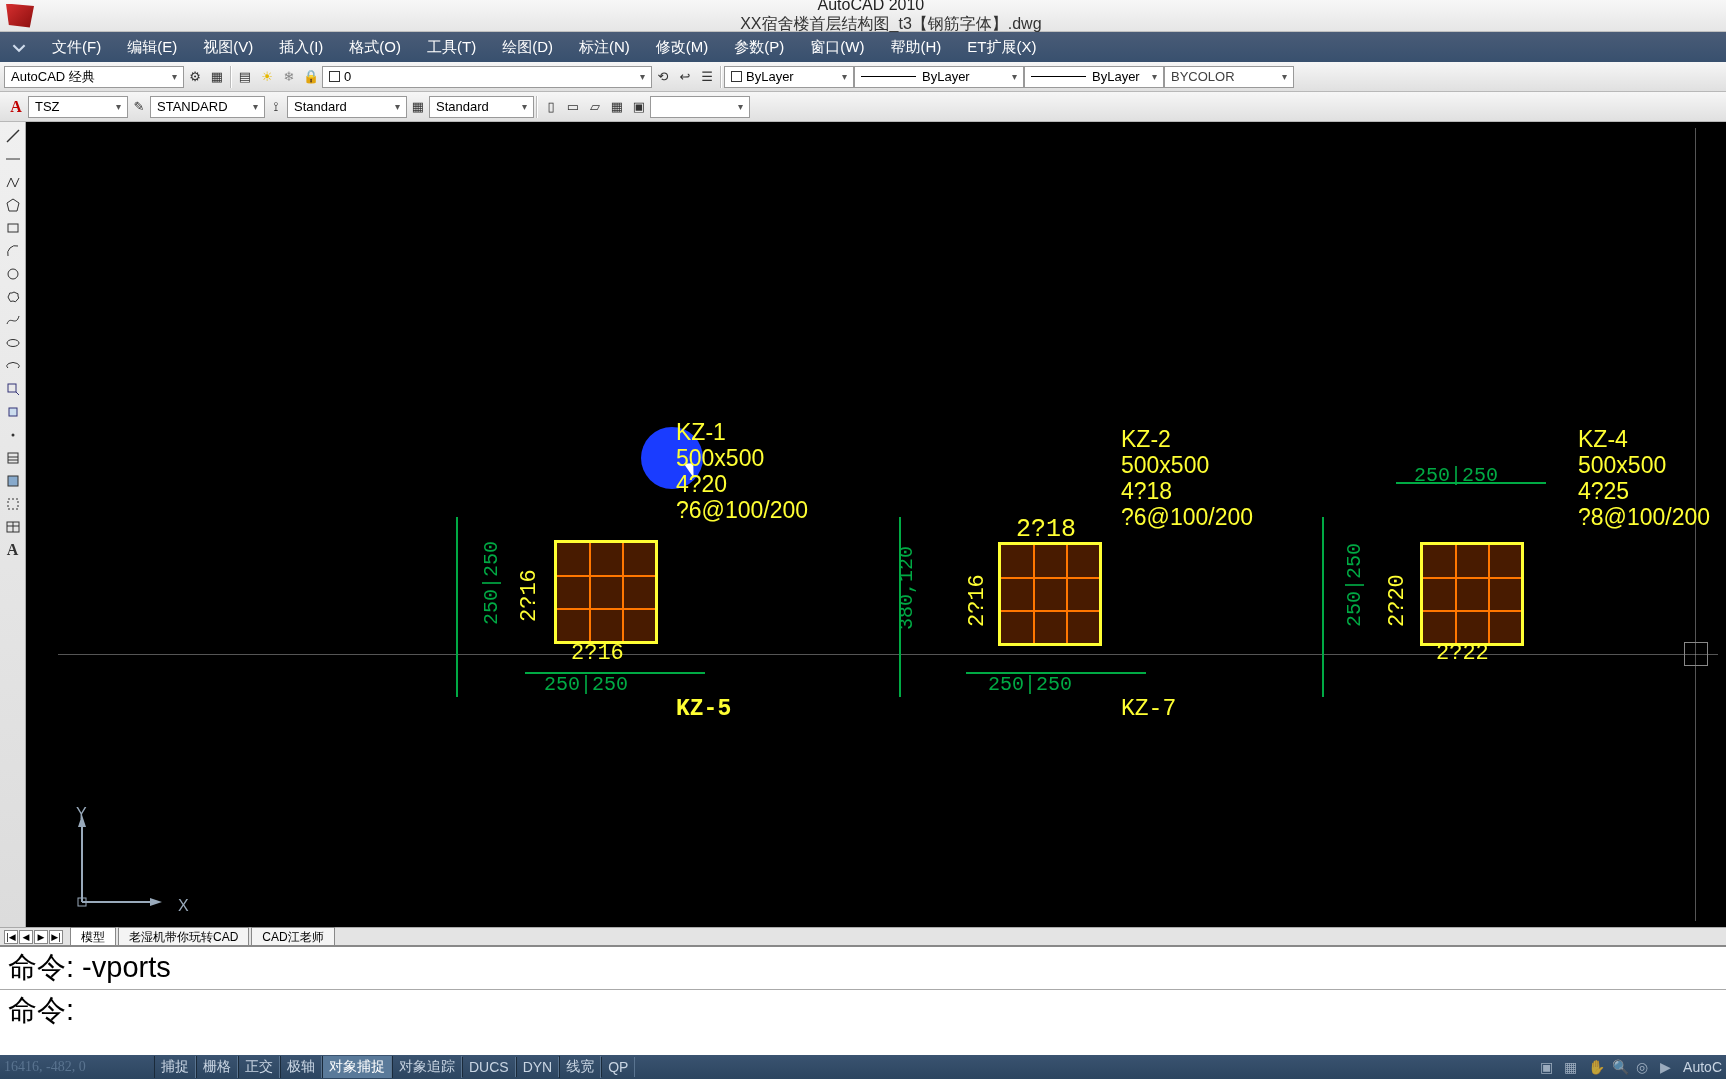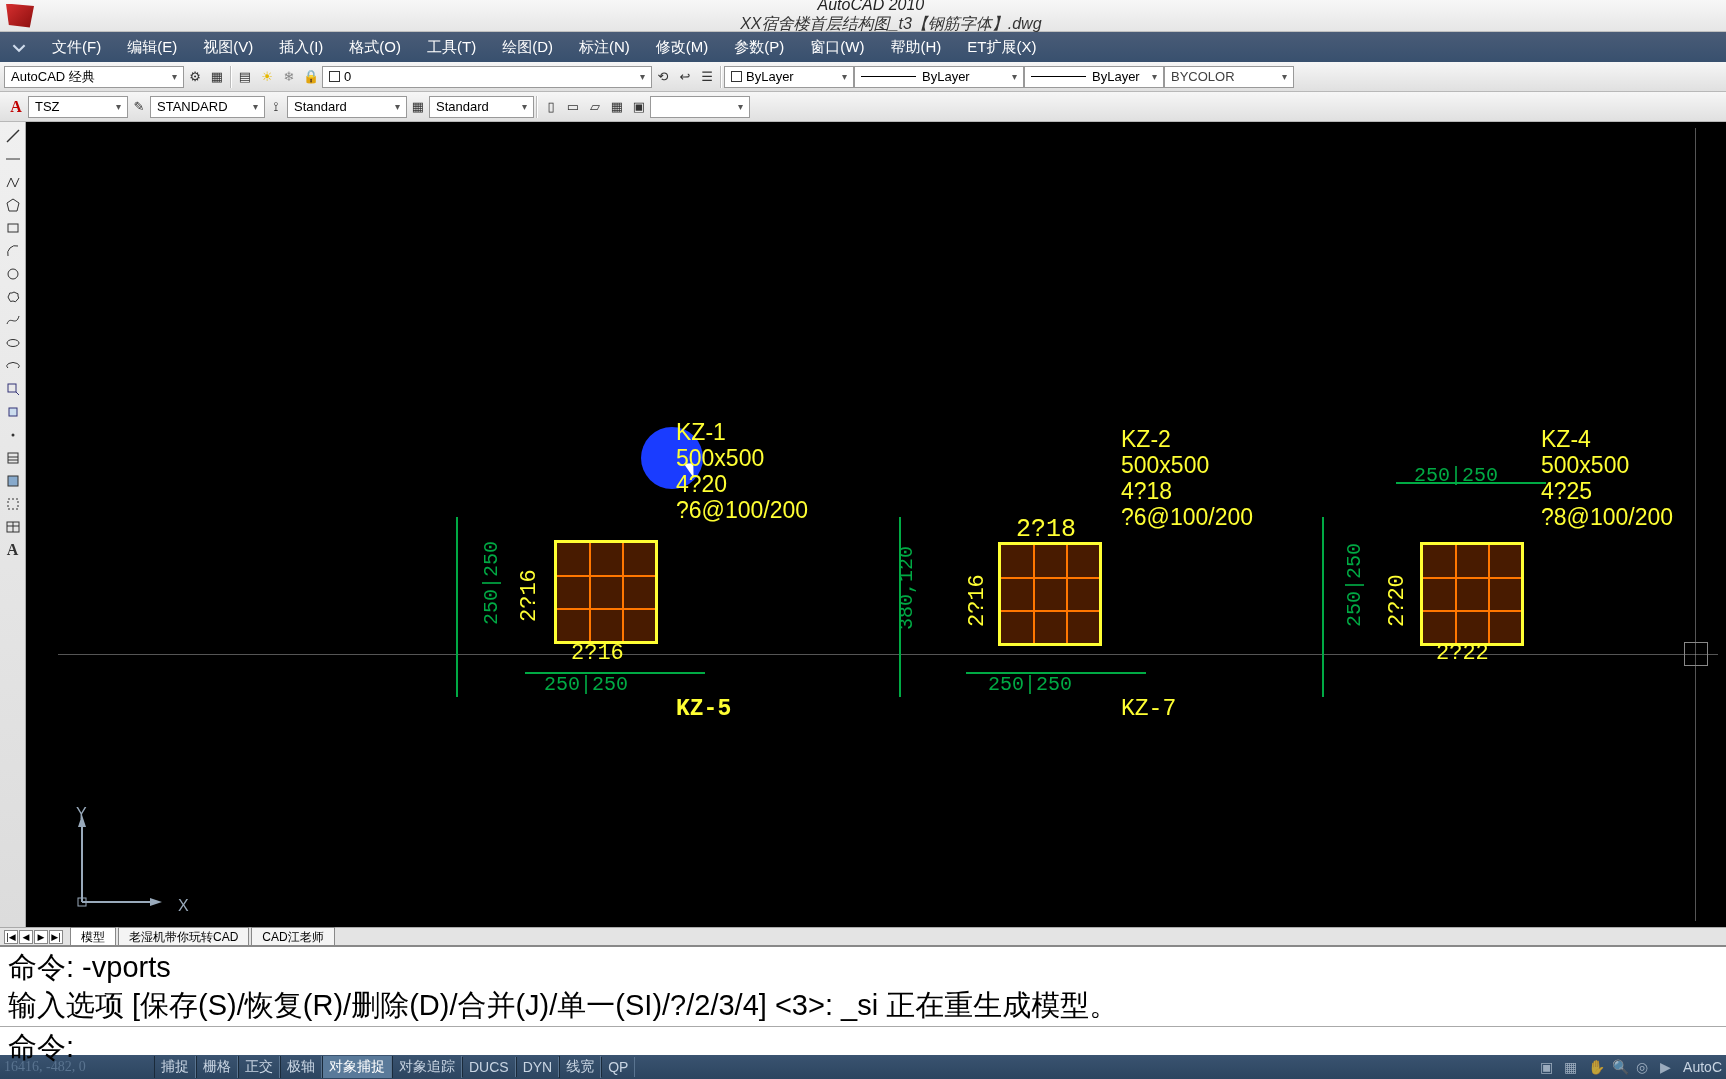"AutoCAD 2010 XX宿舍楼首层结构图_t3【钢筋字体】.dwg" .titlebar { font-style: italic -> none }
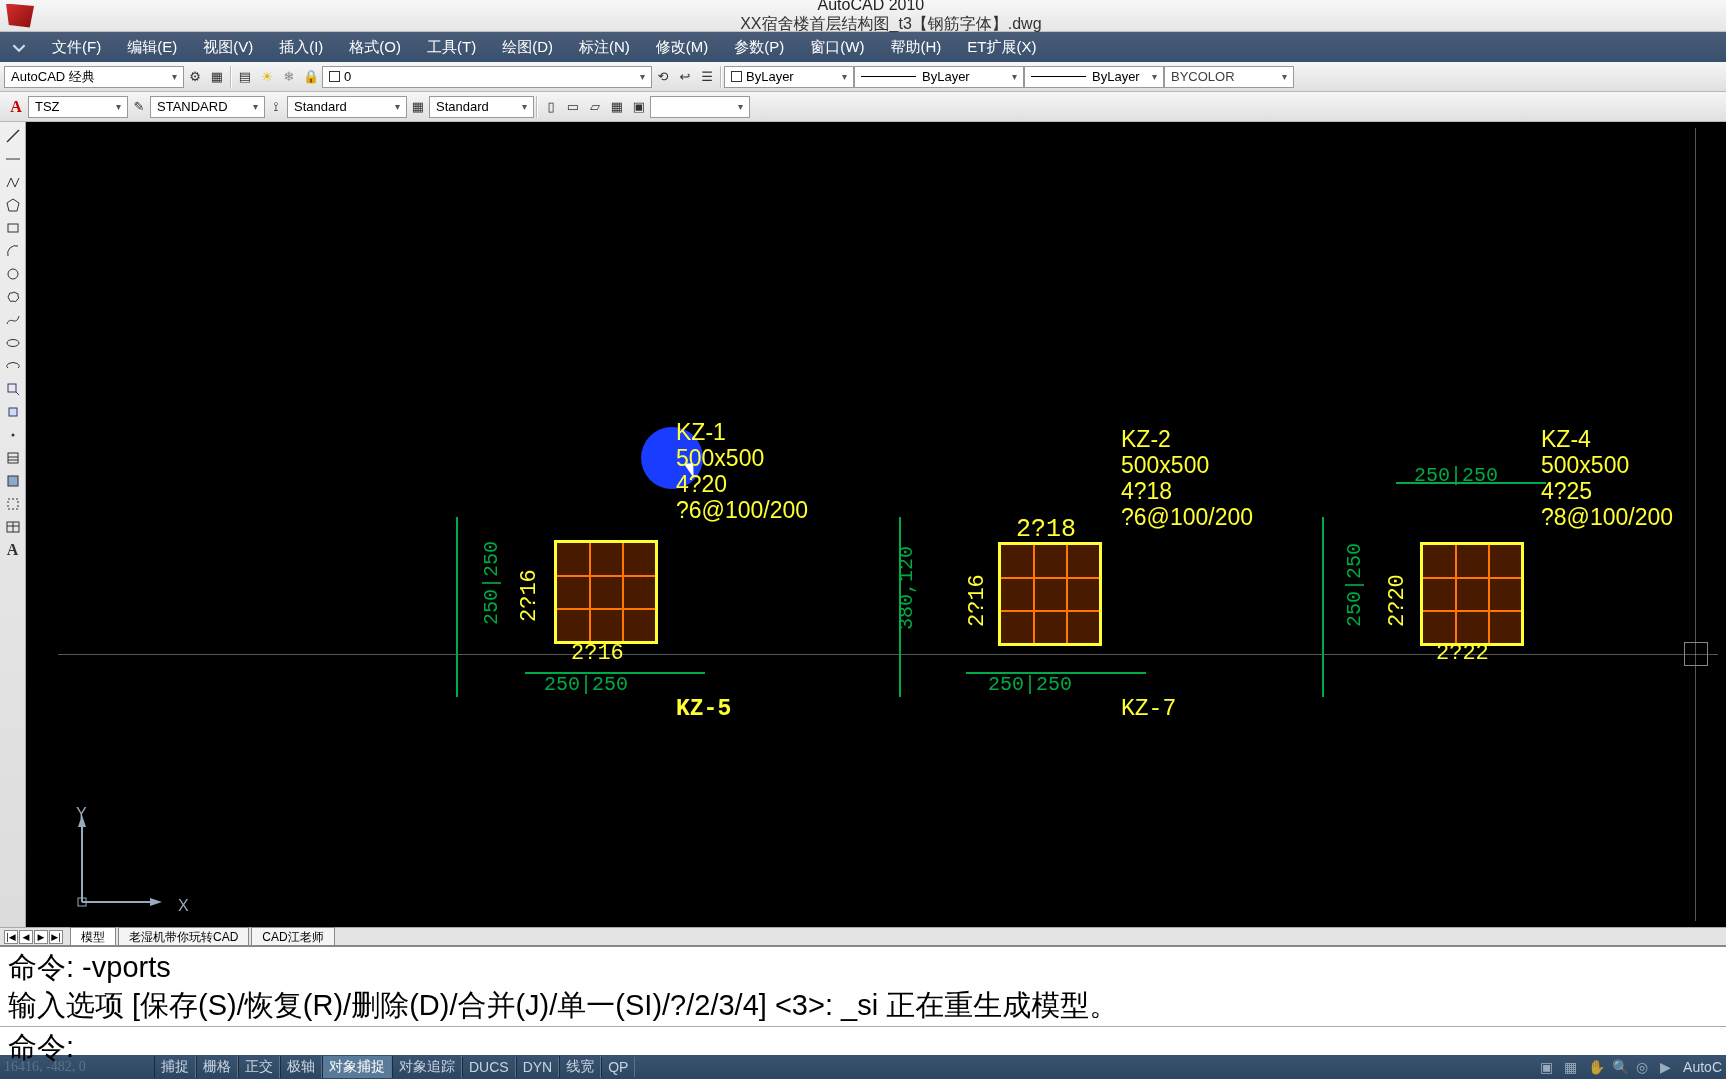"KZ-4 500x500 4?25 ?8@100/200" div.dwg-text { left: 1515px -> 1552px }
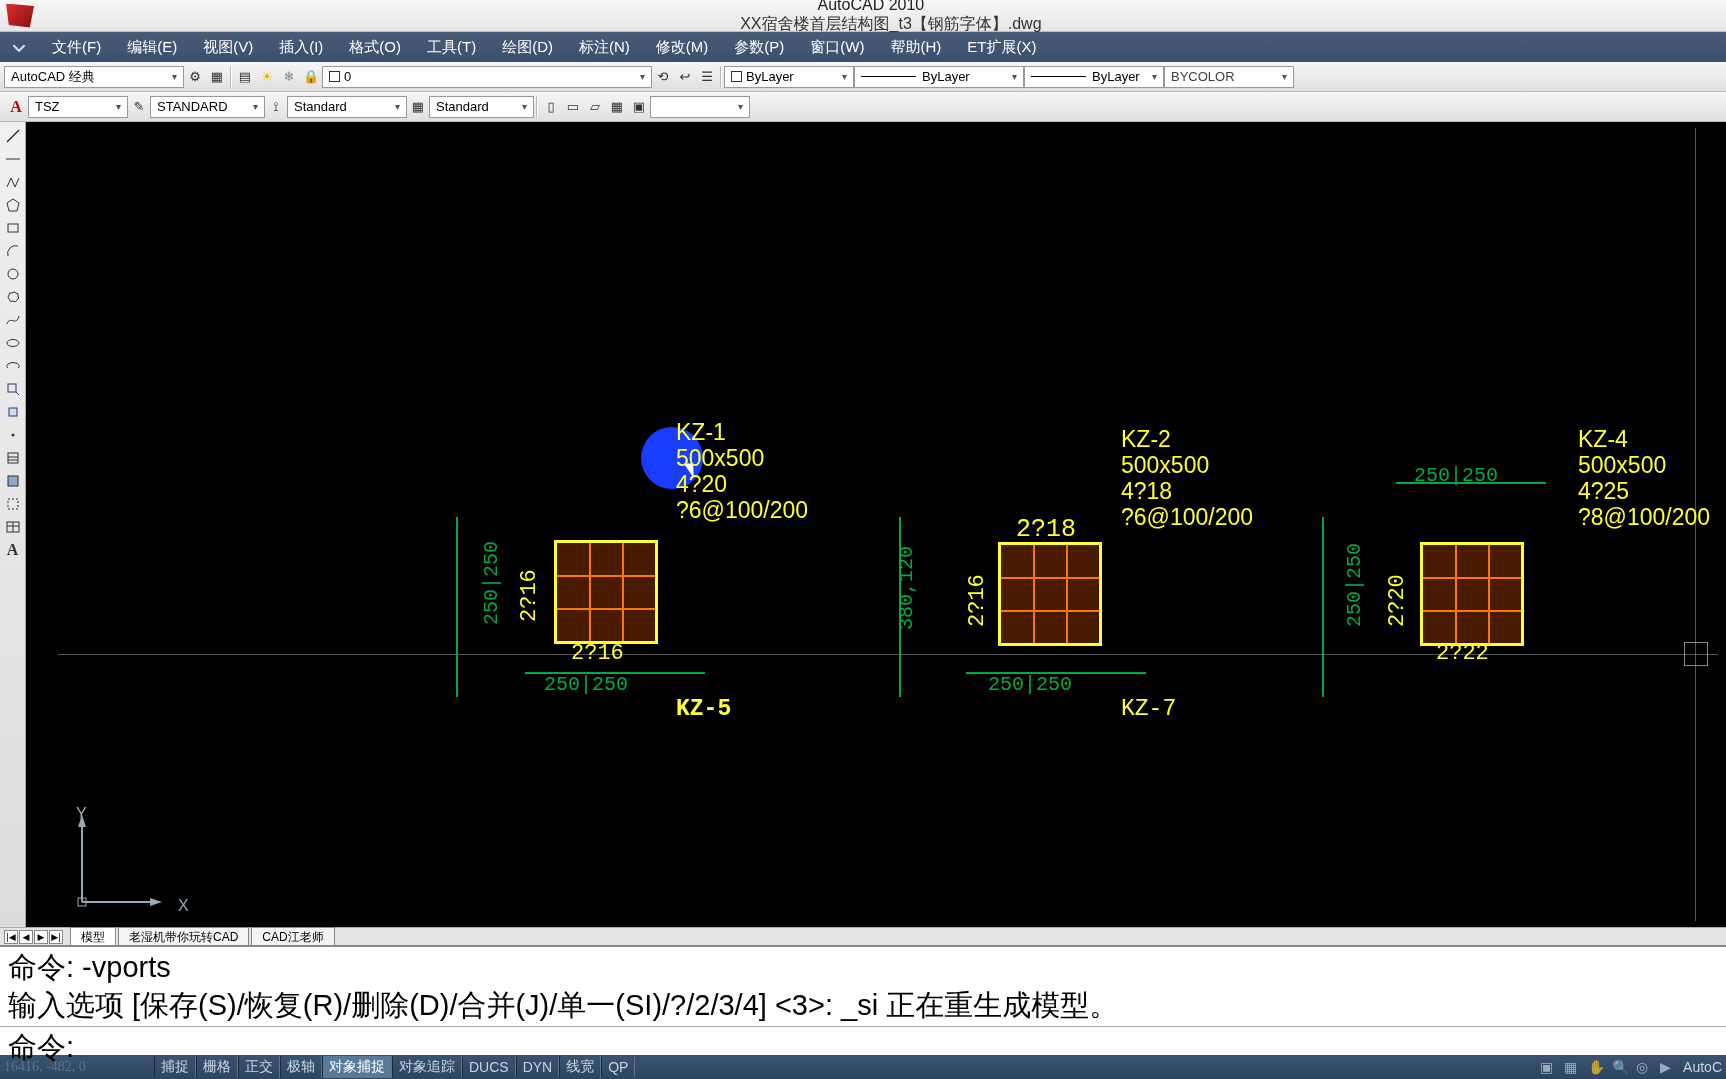"输入选项" div { html: <div>输入选项 [保存(S)/恢复(R)/删除(D)/合并(J)/单一(SI)/?/2/3/4] &lt;3&gt;: _si 正在重生成模型。</div> -> none }
